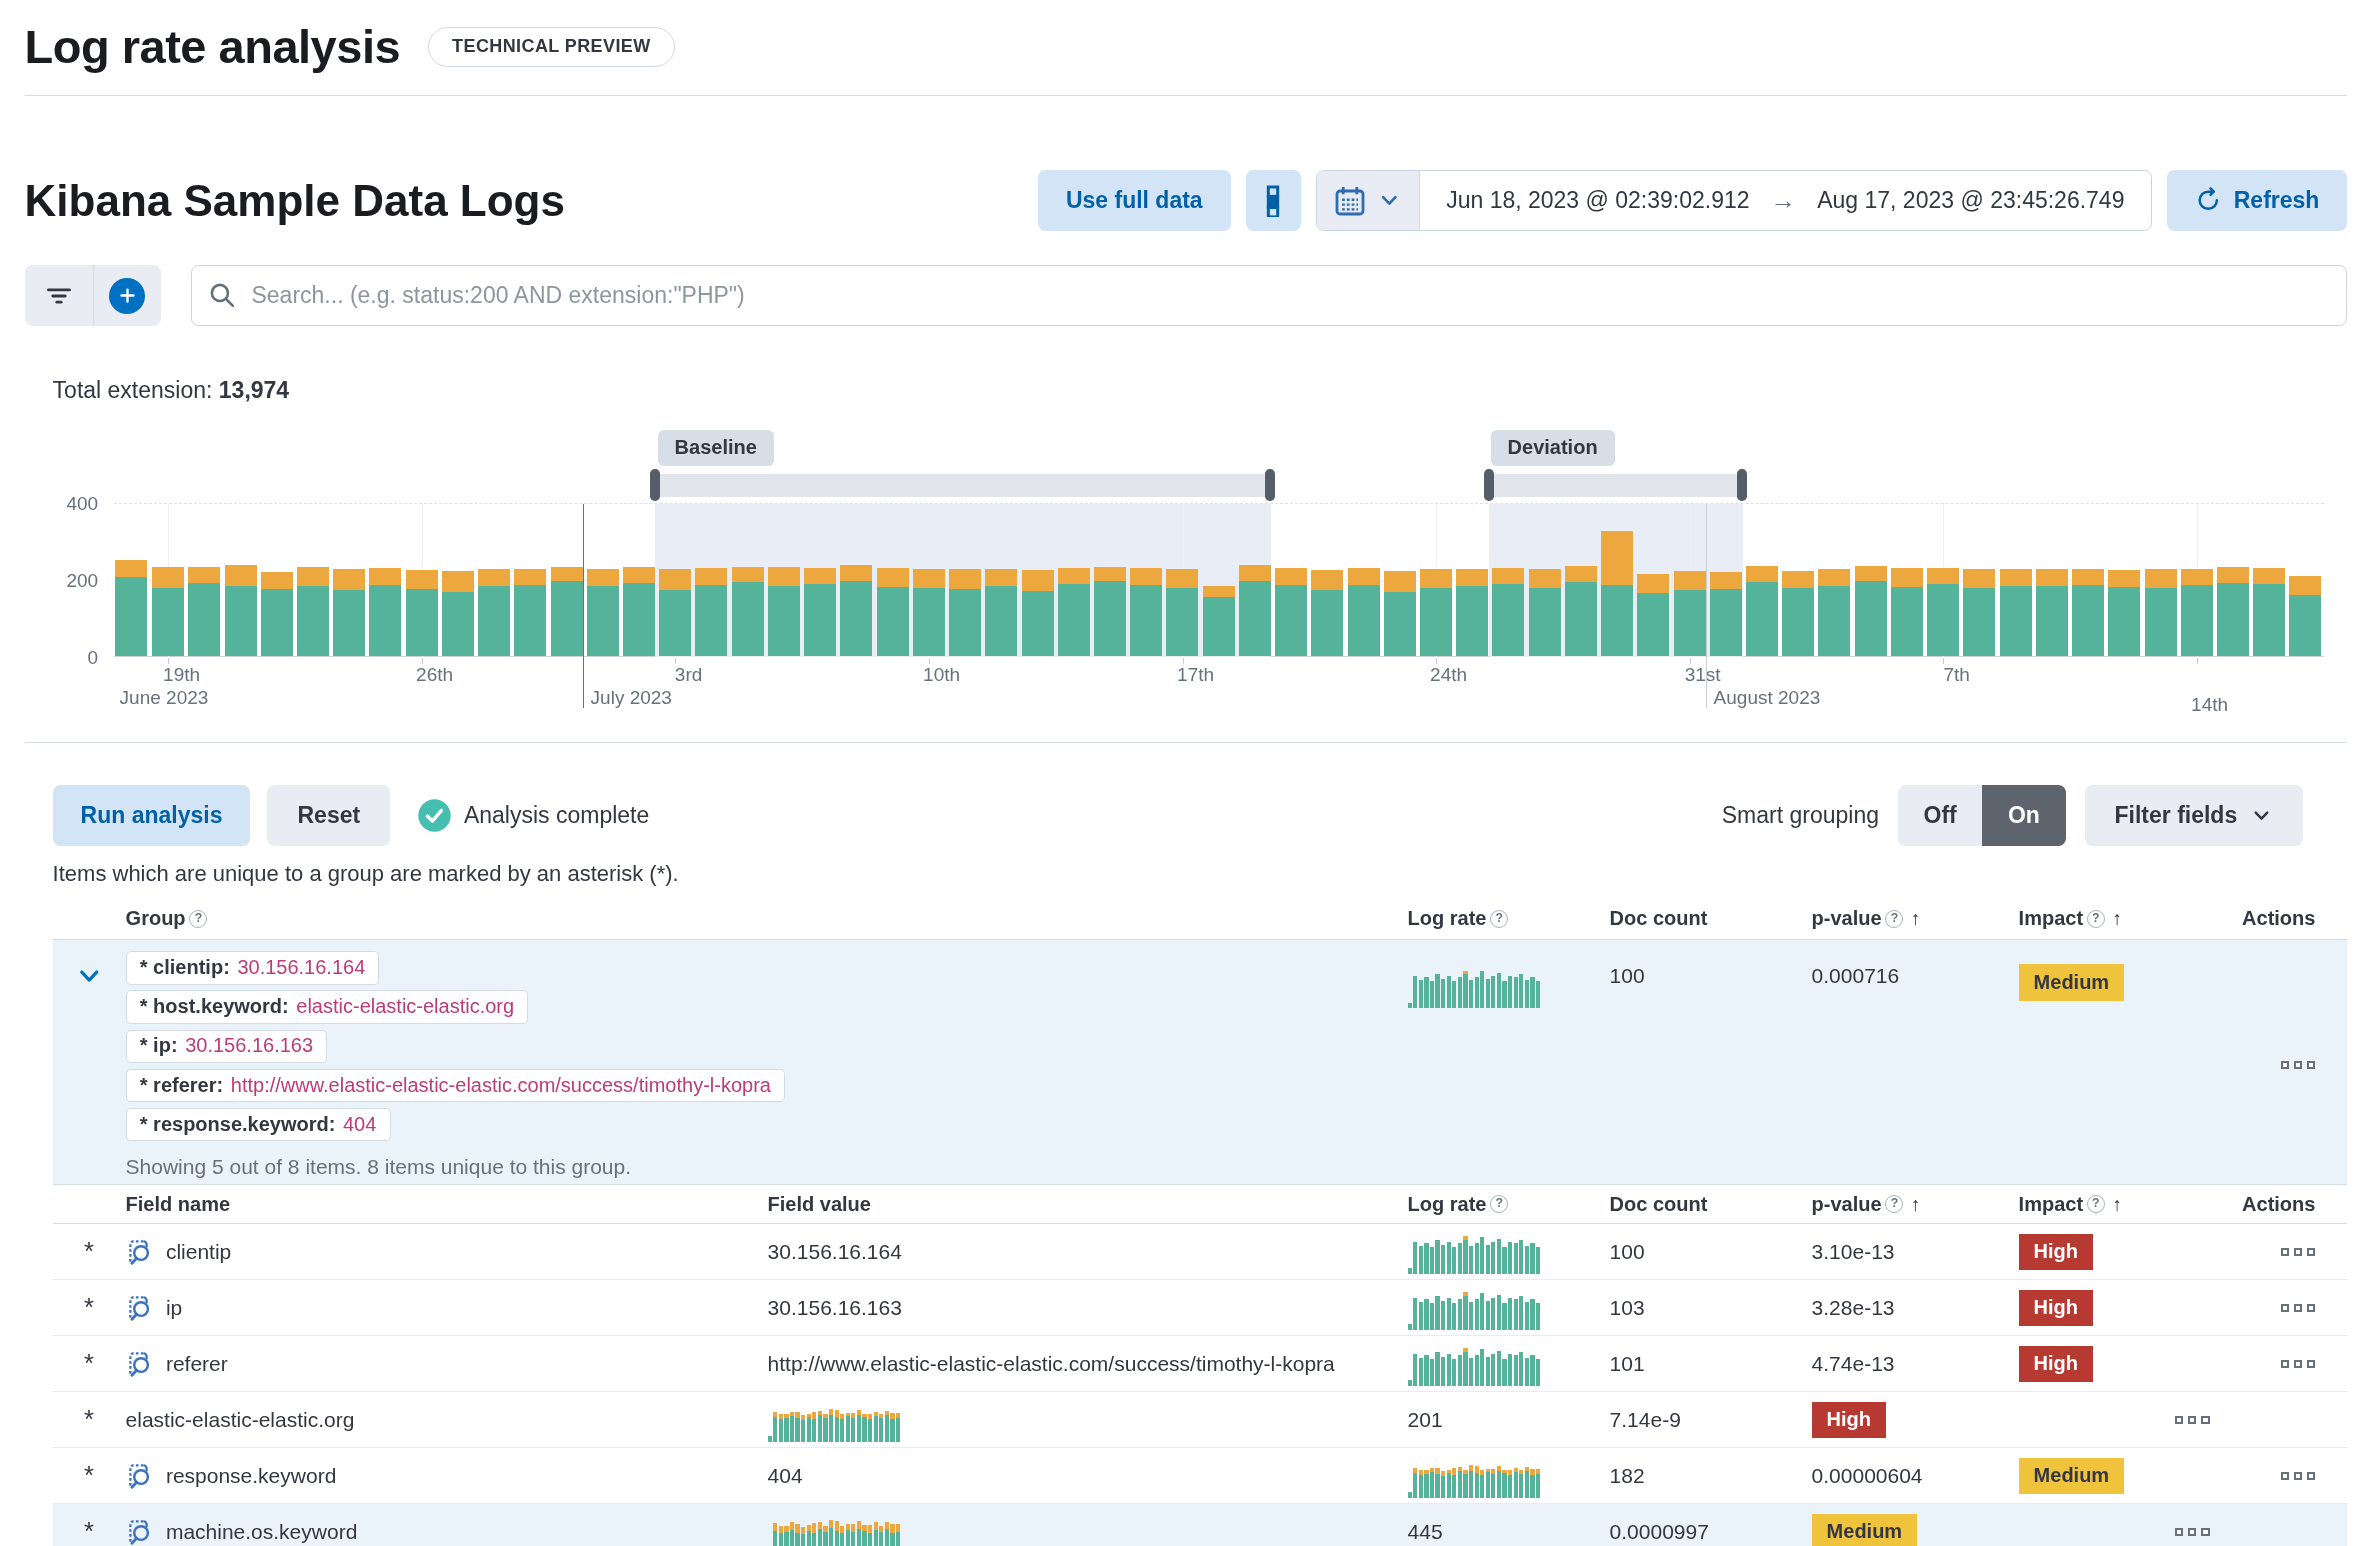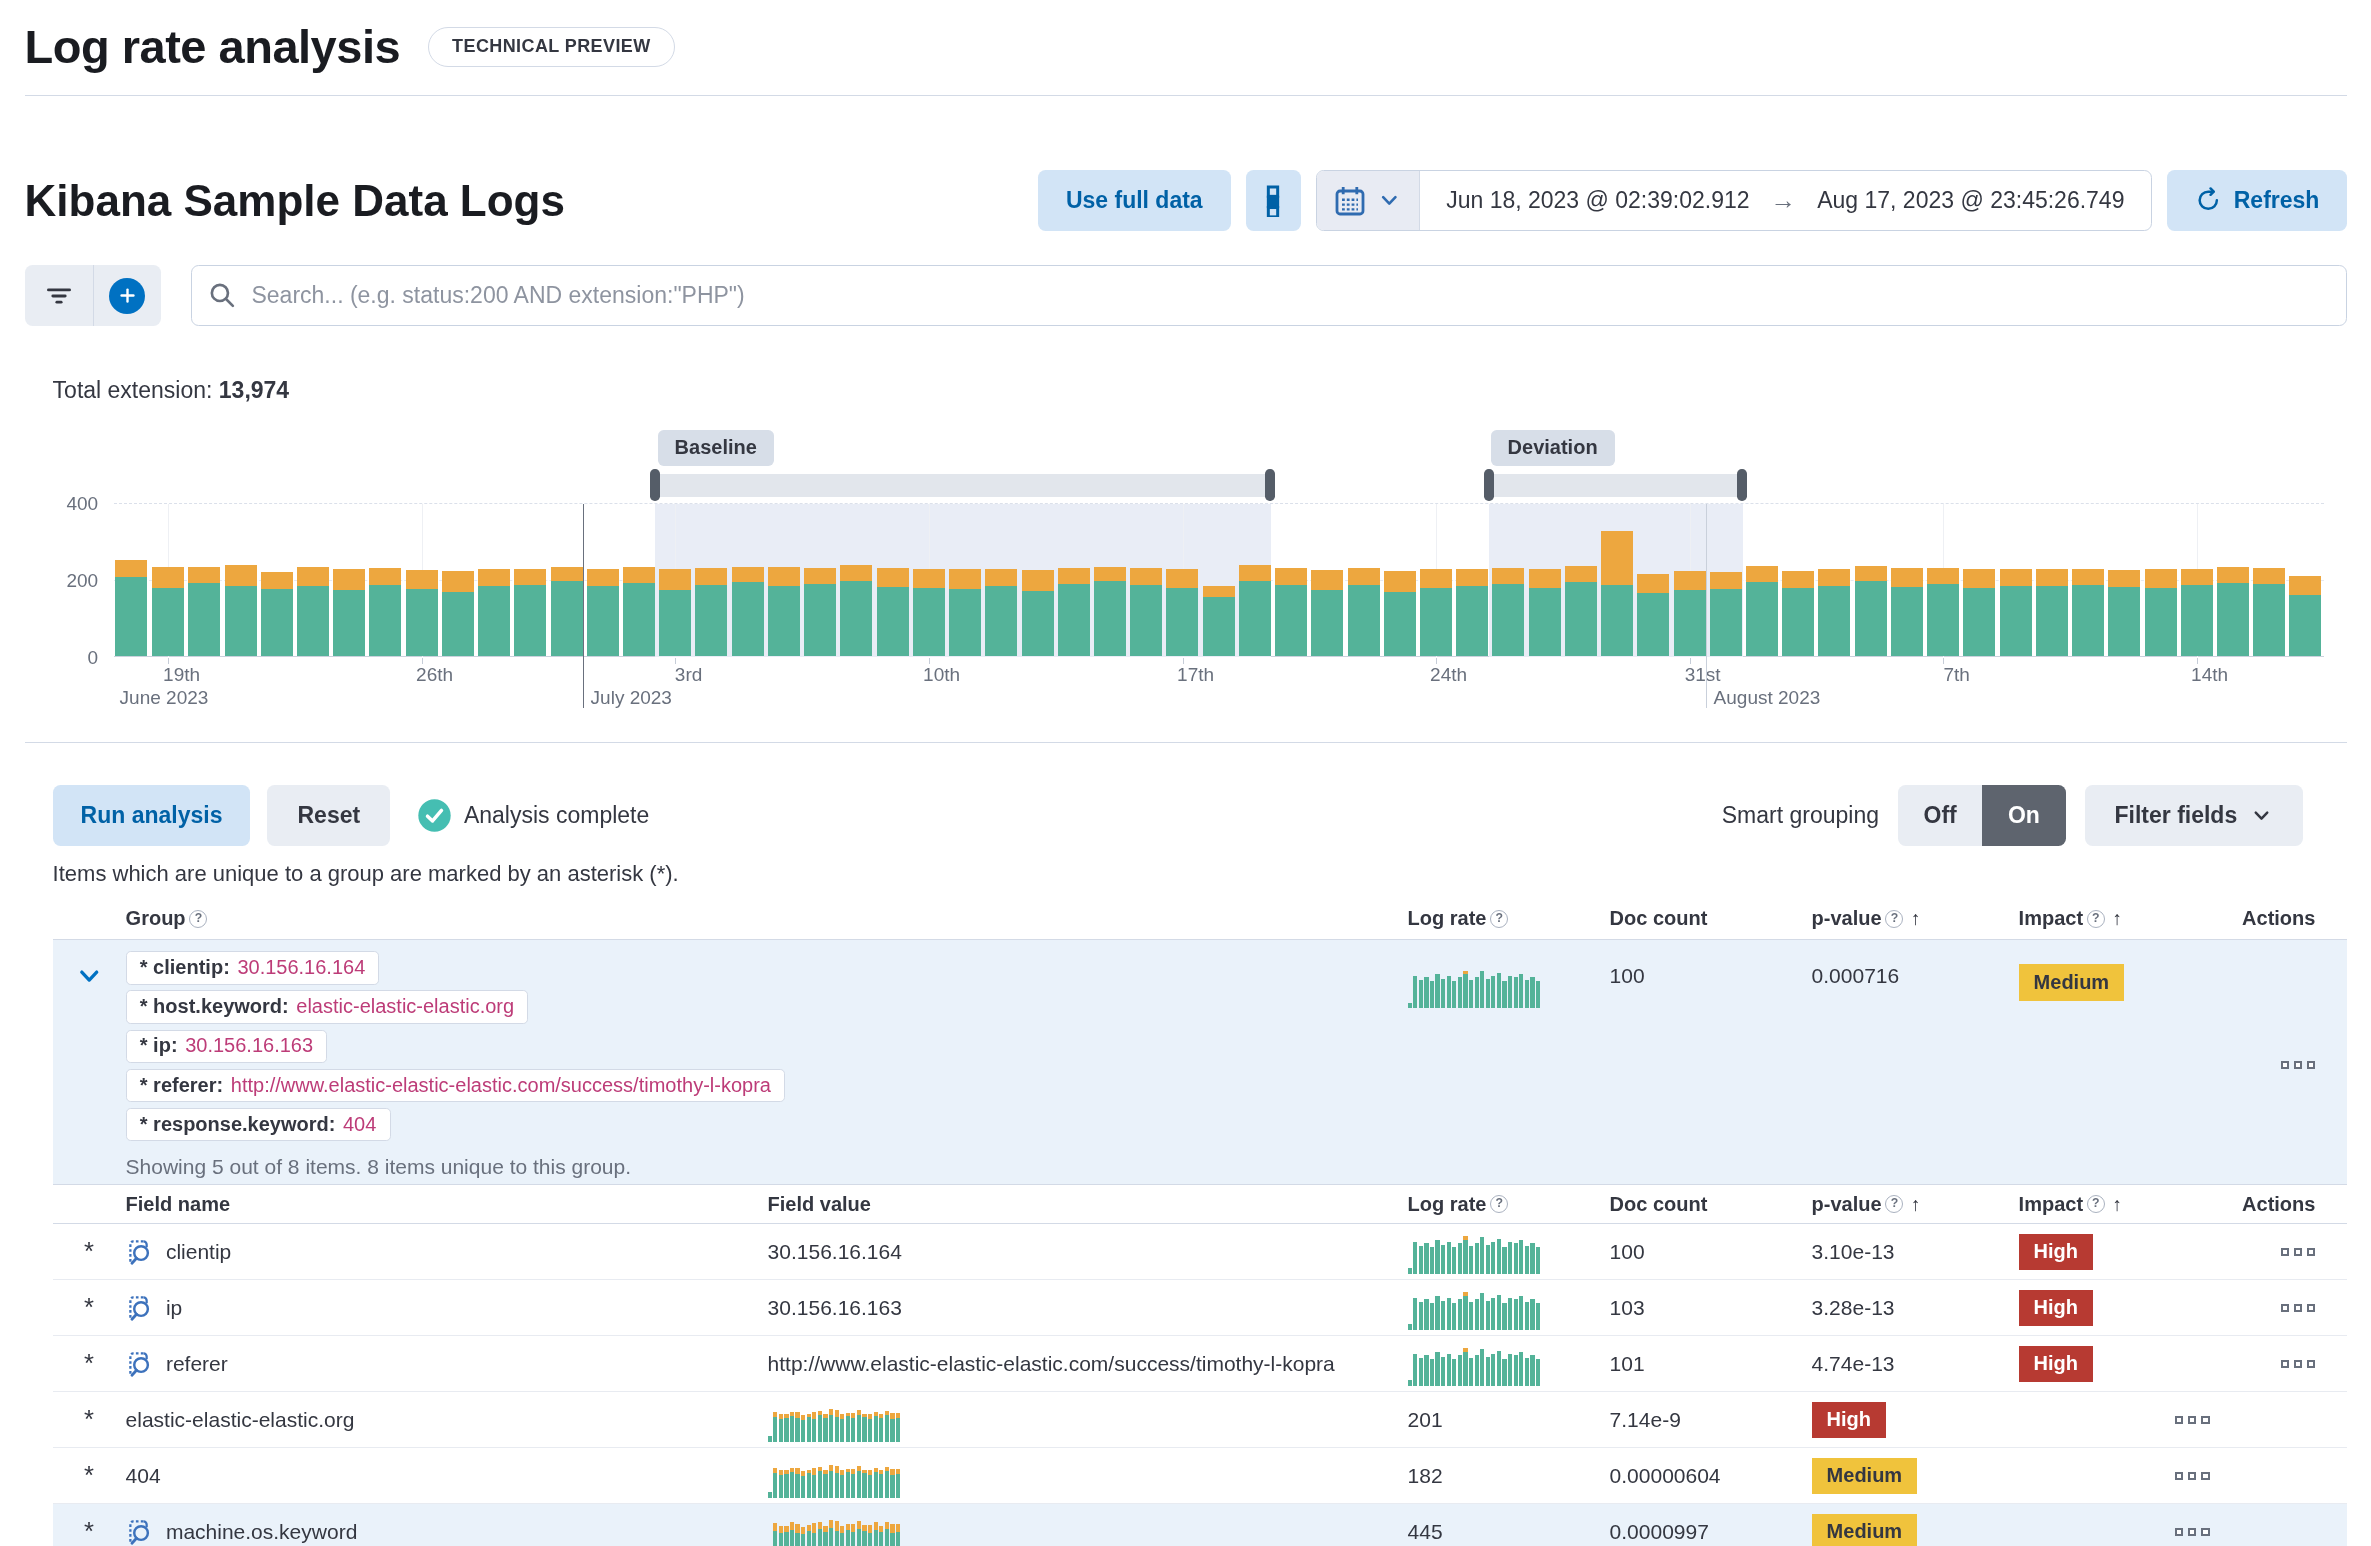"14th" div.tick-label { margin-top: none -> 30px }
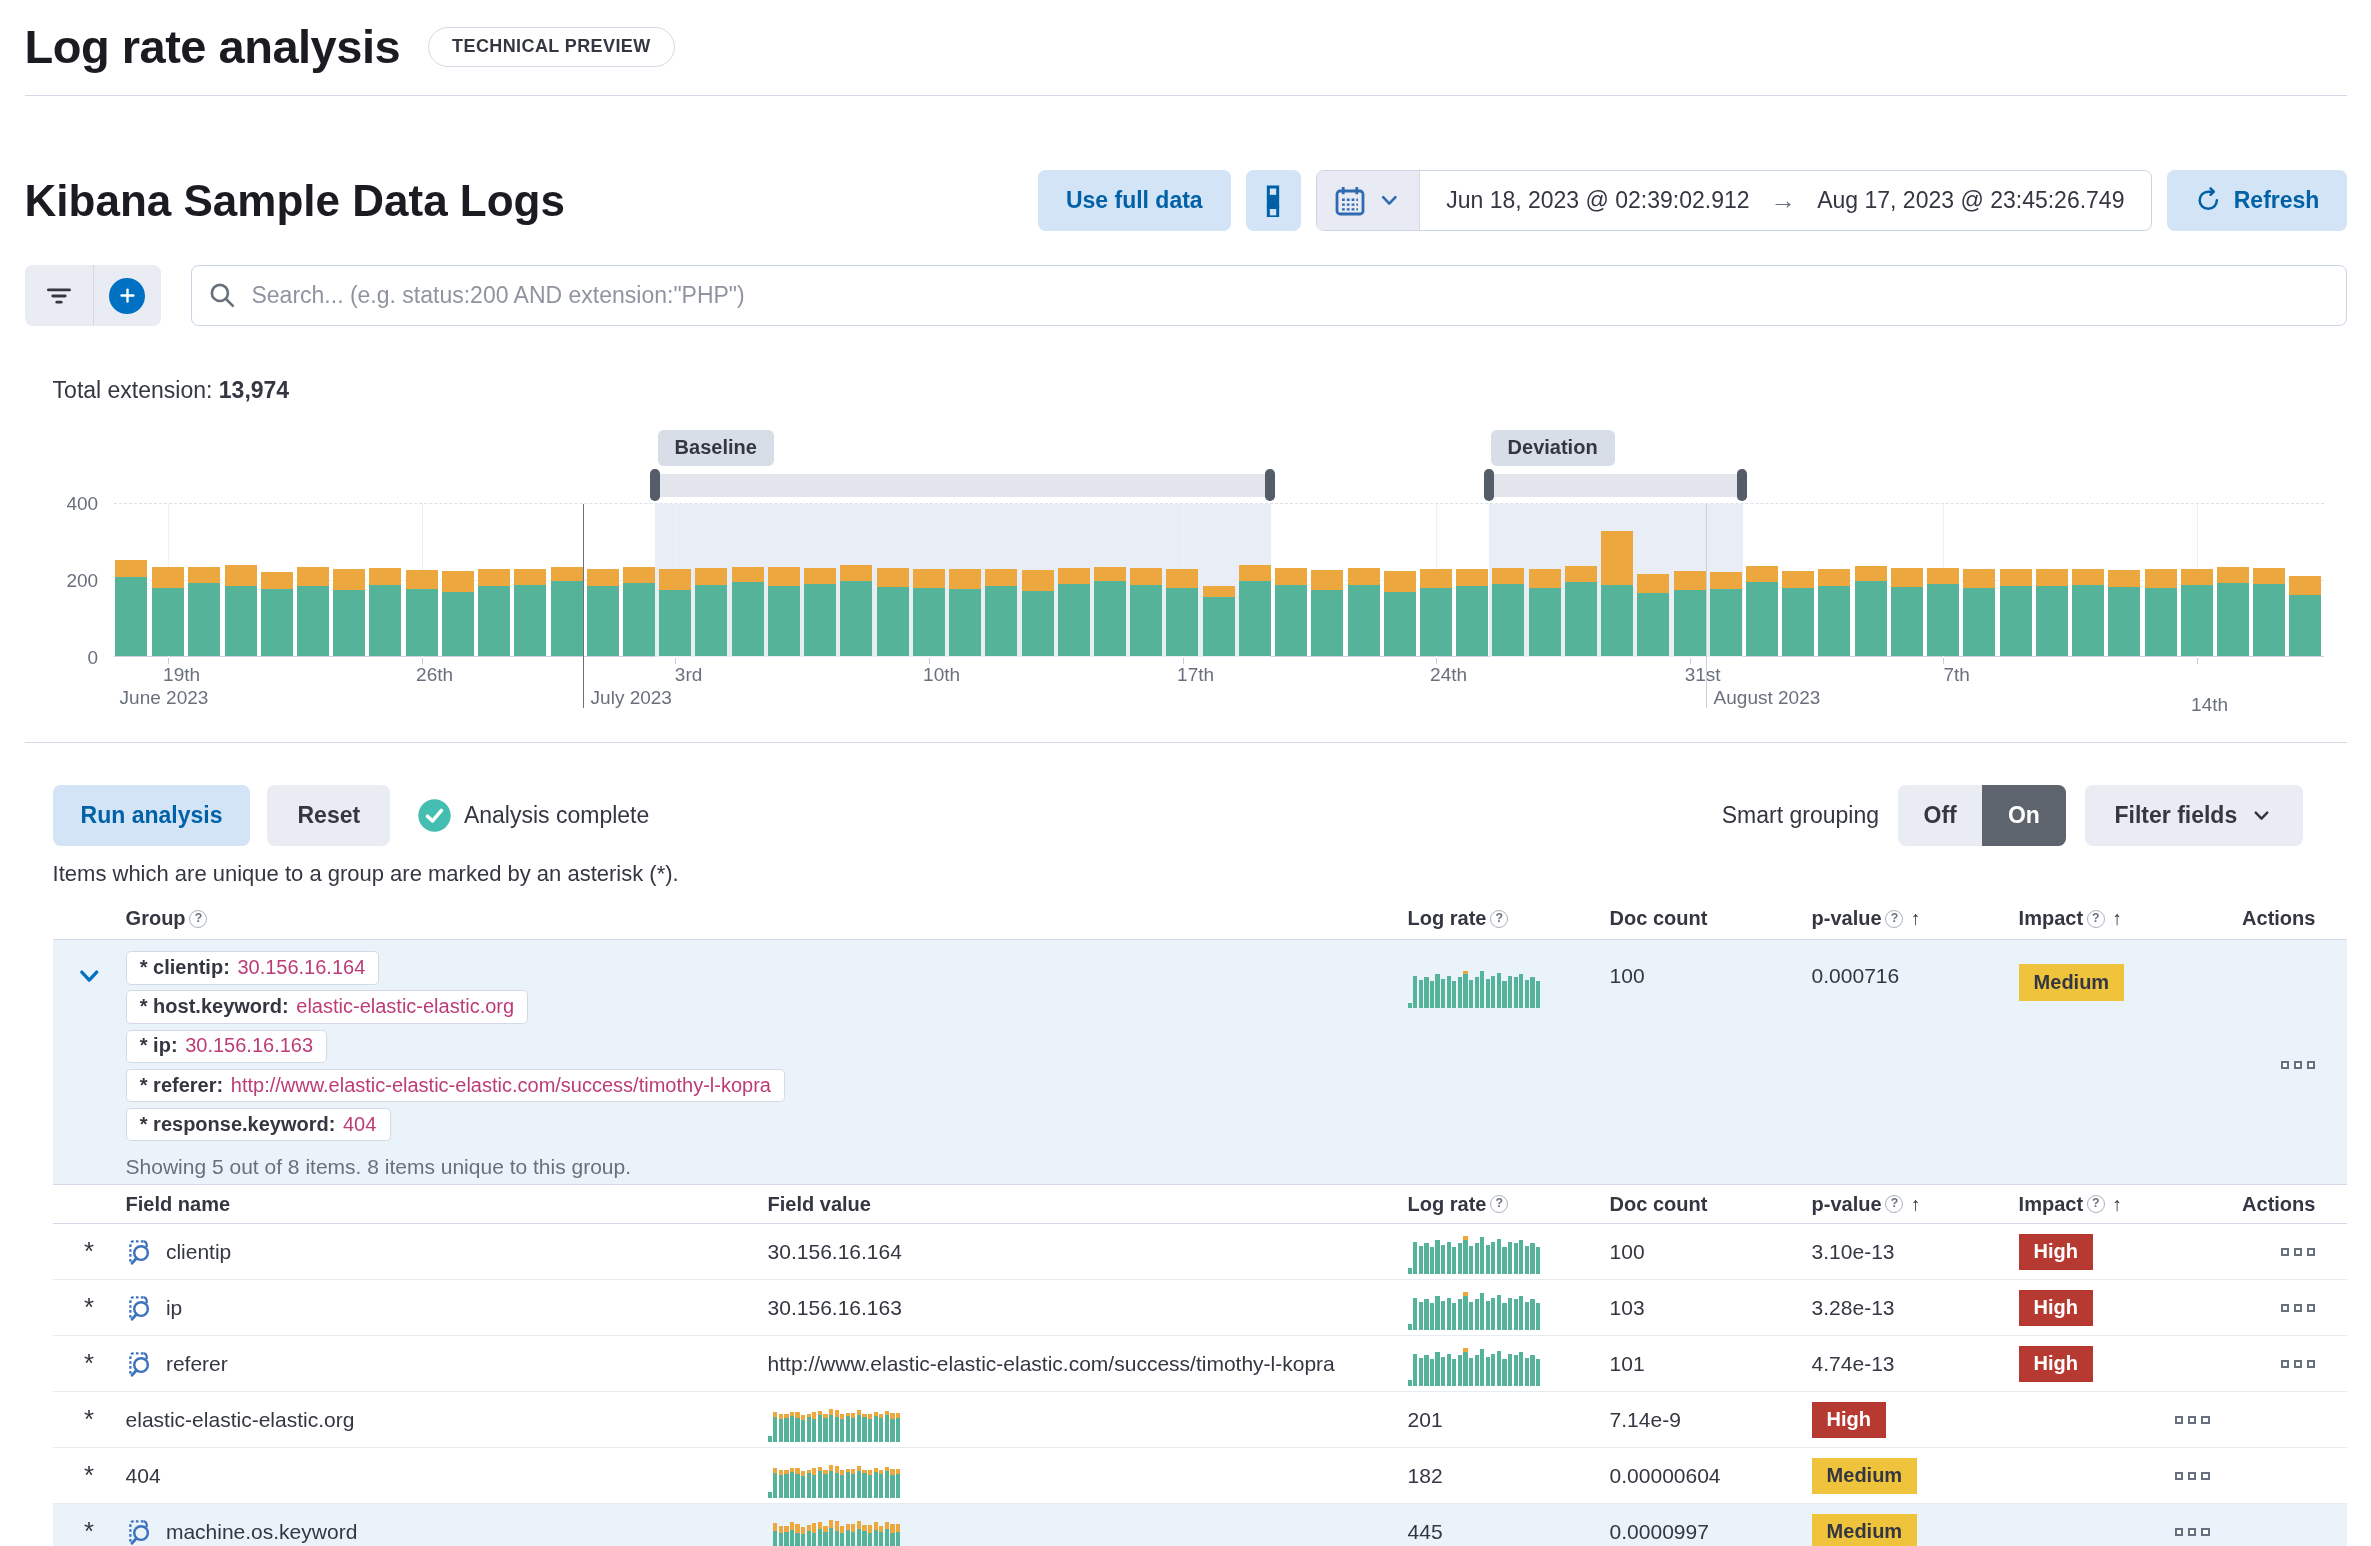"response.keyword" div.fname { html: none -> <div> <svg> <path></path> <path></path> <circle></circle> <line></line> </svg> <span>response.keyword</span> </div> }
